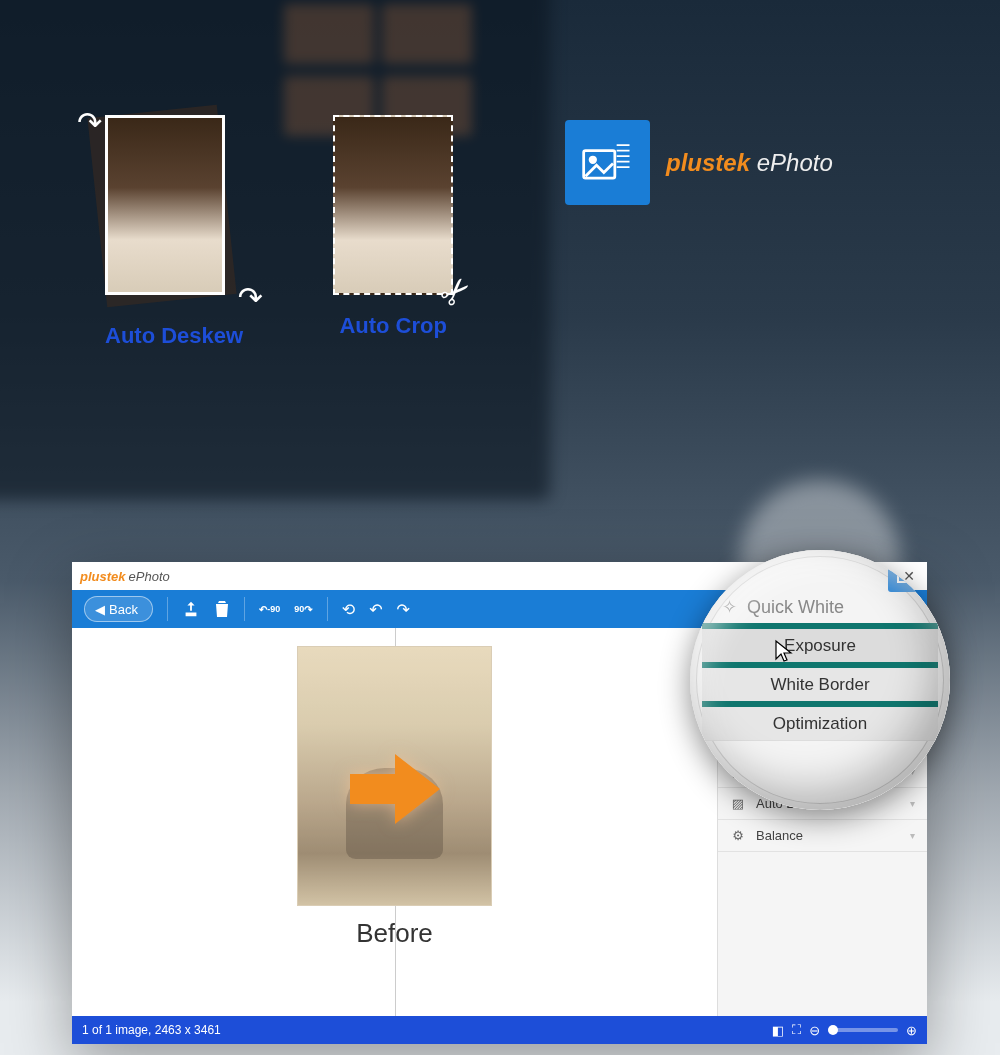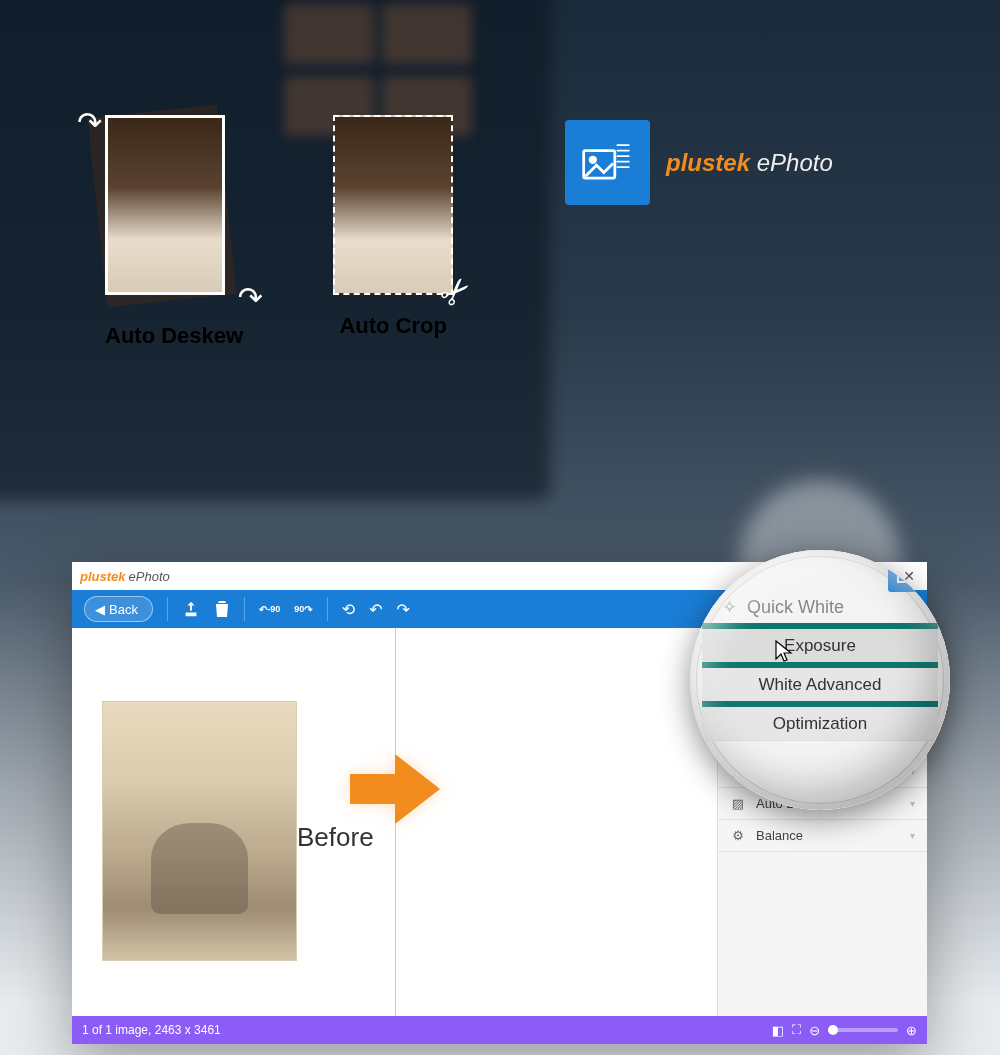"Auto Deskew" .sample-label { color: #000000 -> #1d4ed8 }
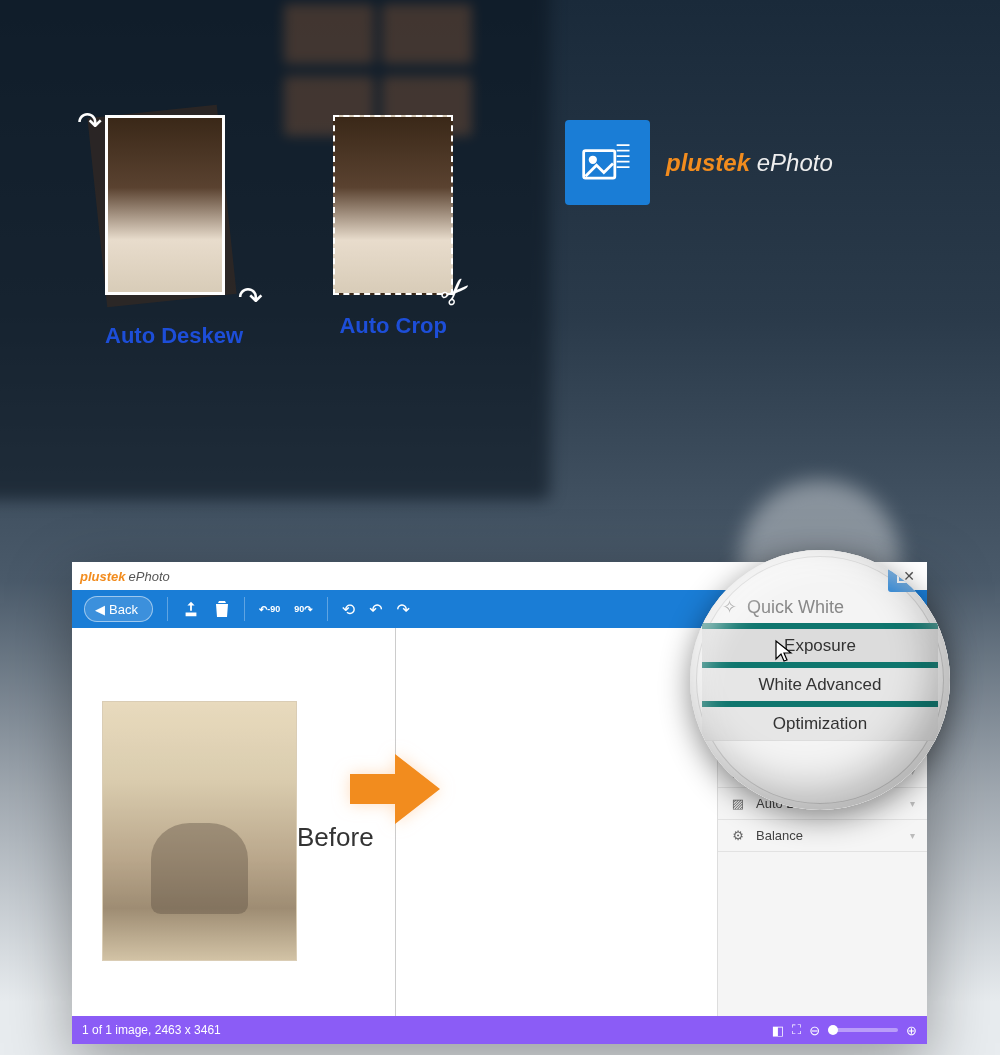"White Advanced" span { text: Advanced -> Border }
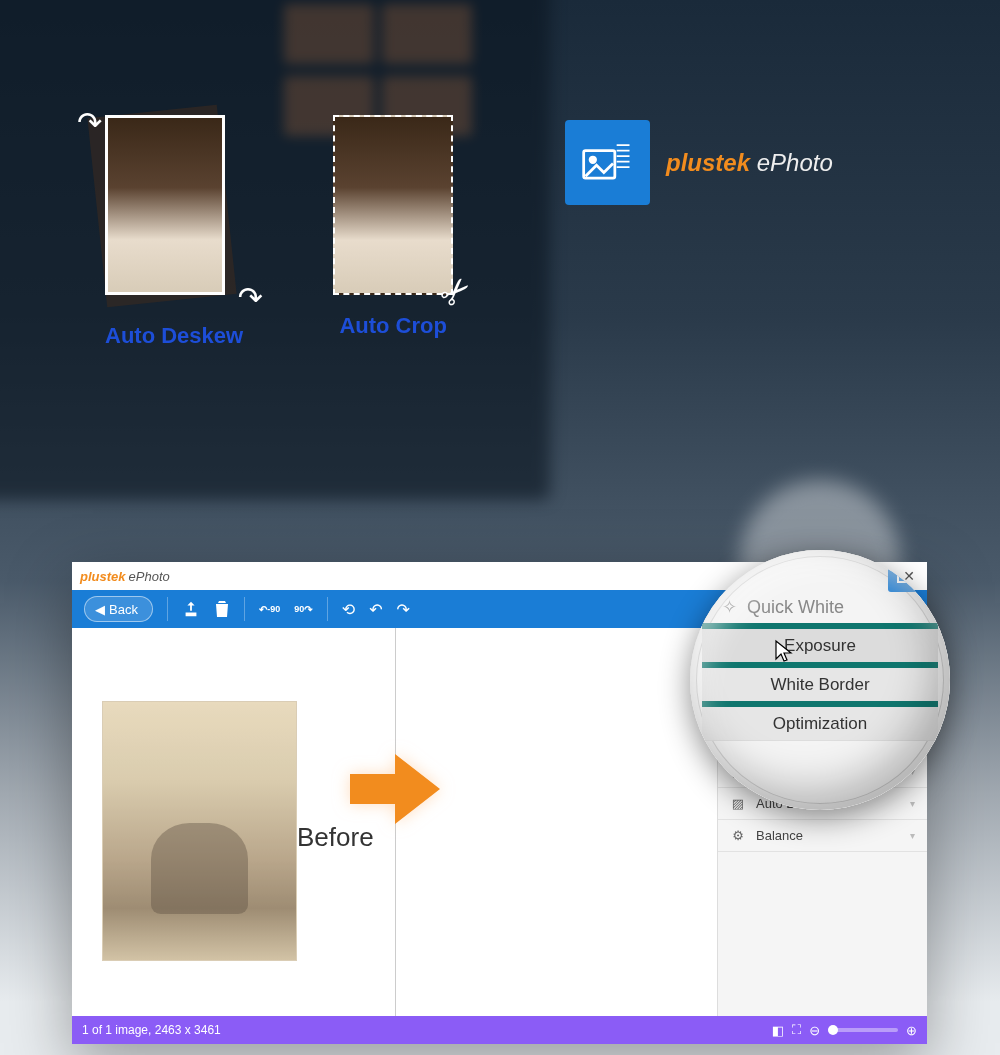"Before" .ba-col { flex-direction: row -> column }
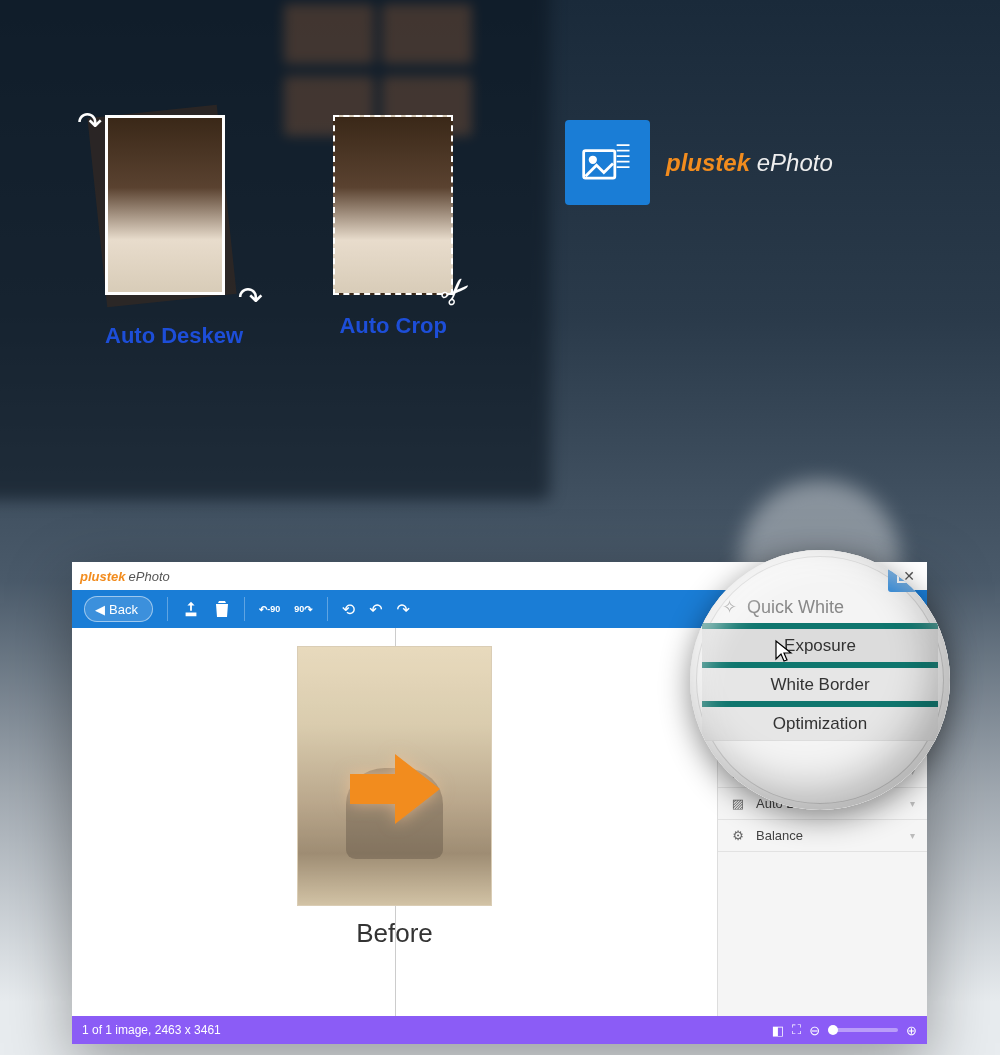"1 of 1 image, 2463" .statusbar { background: #8b5cf6 -> #1d4ed8 }
